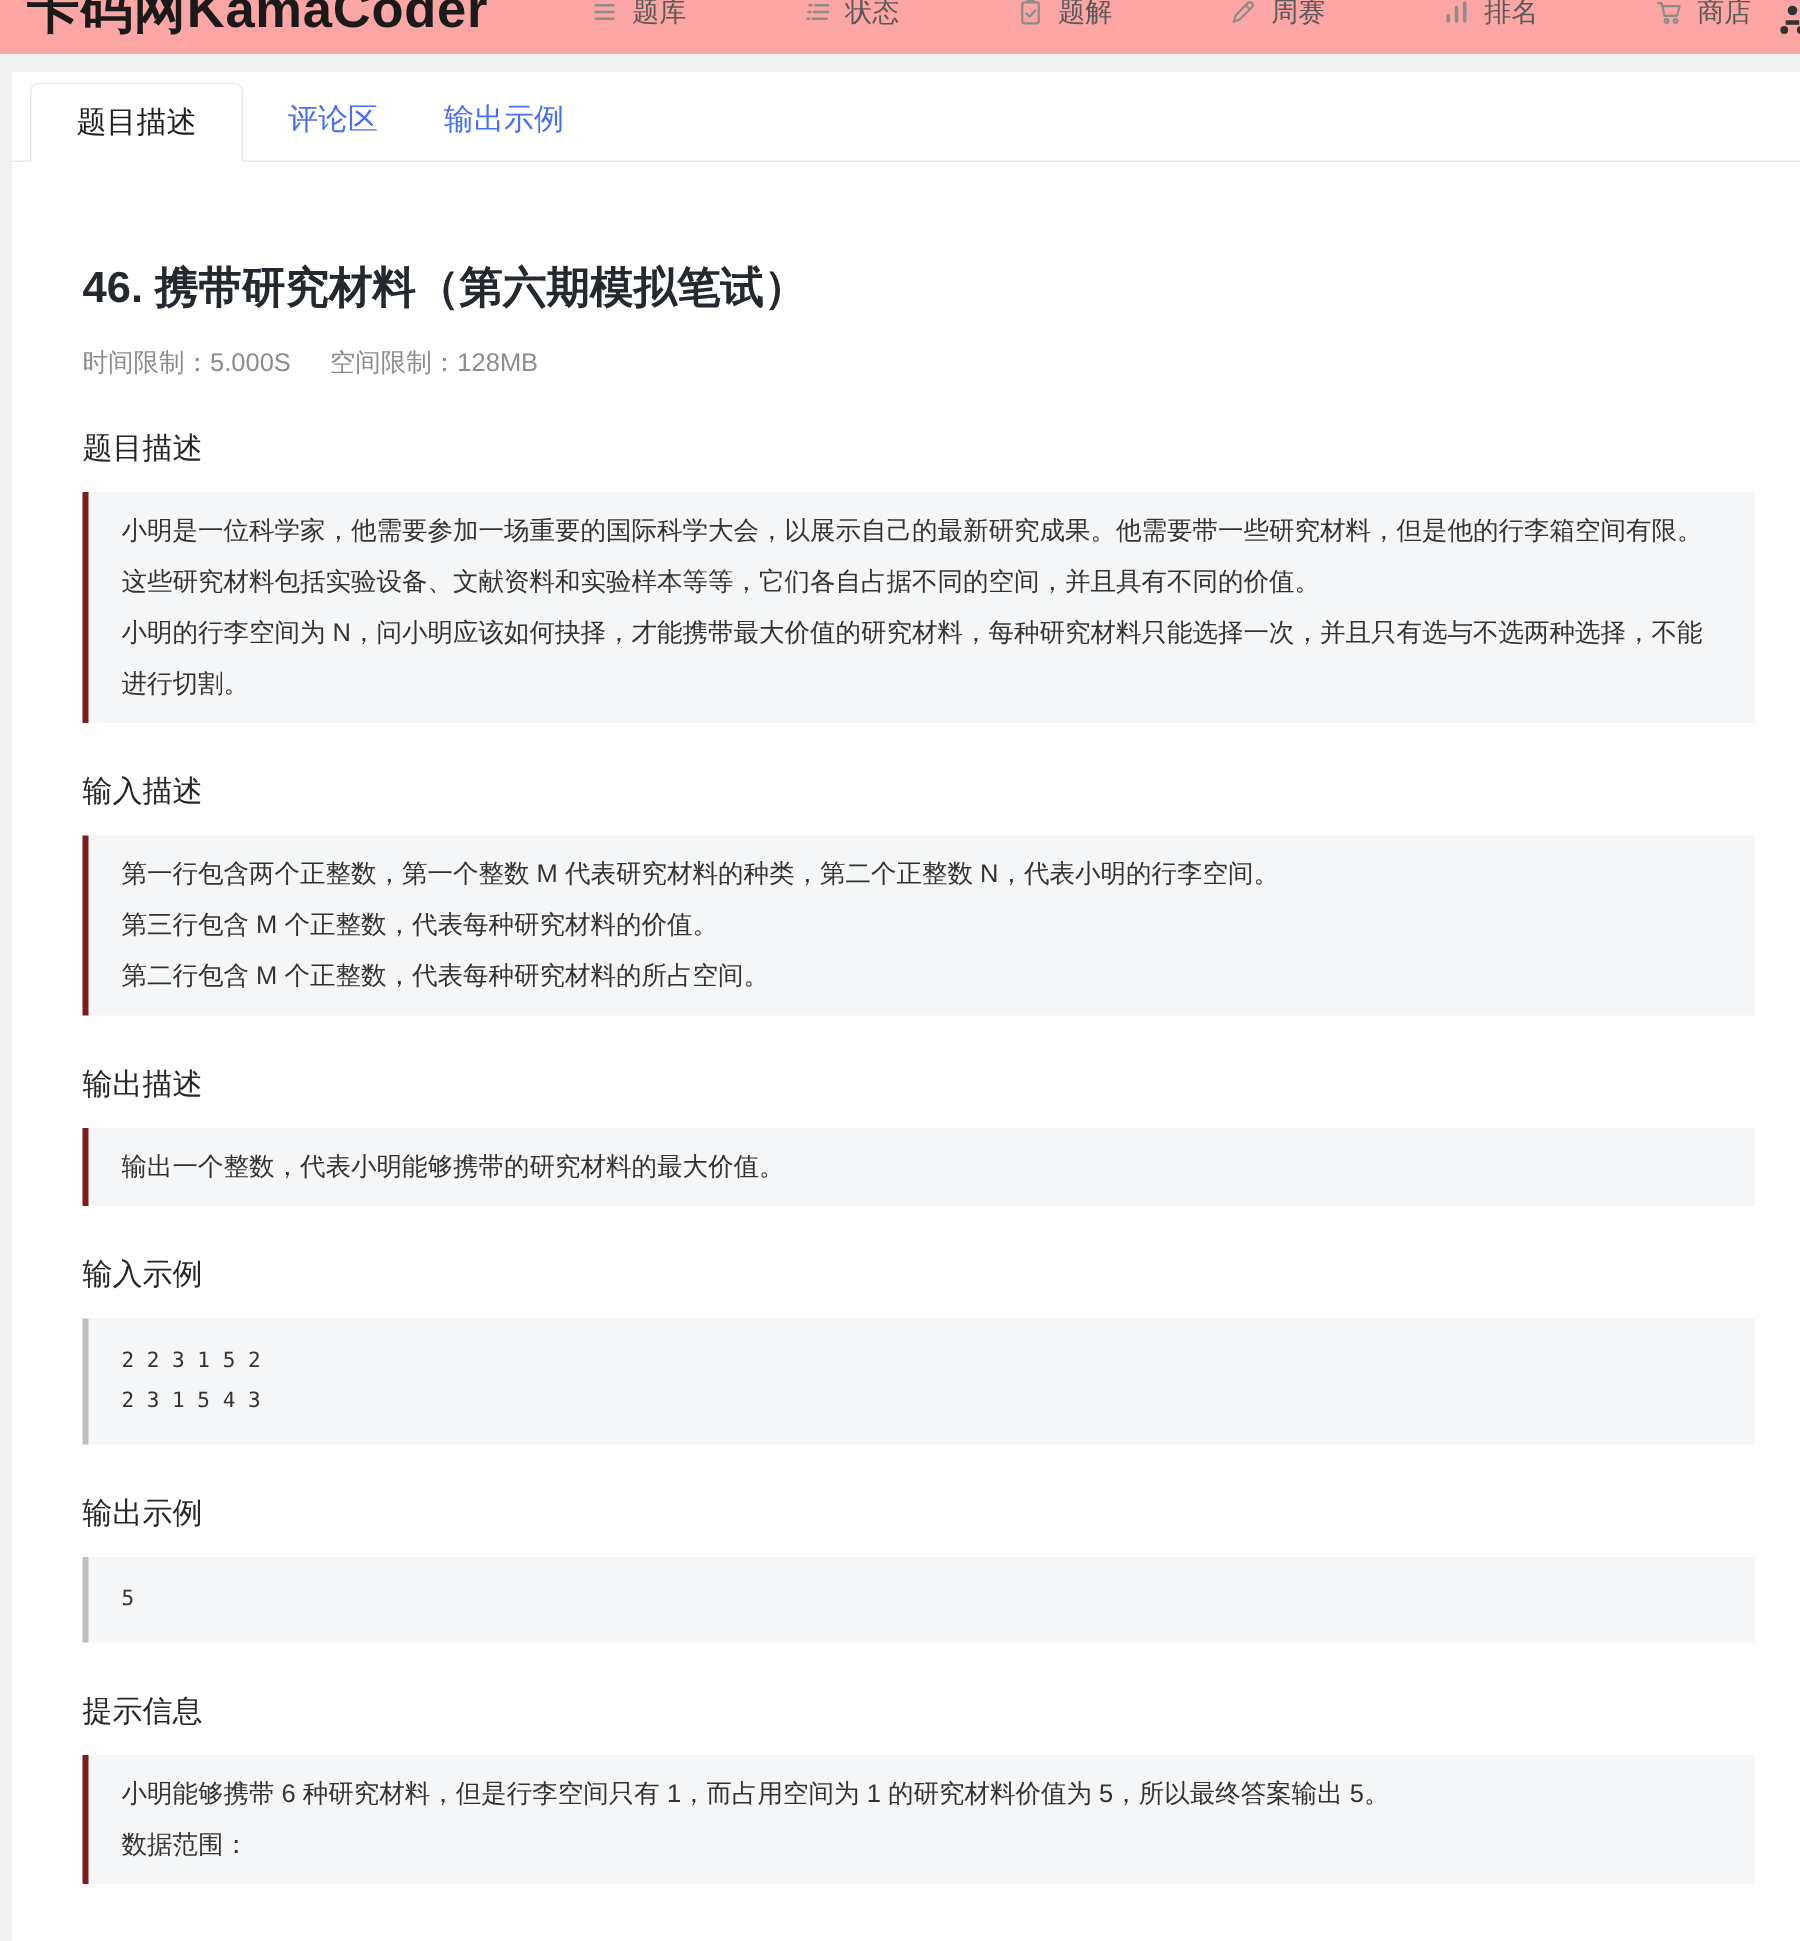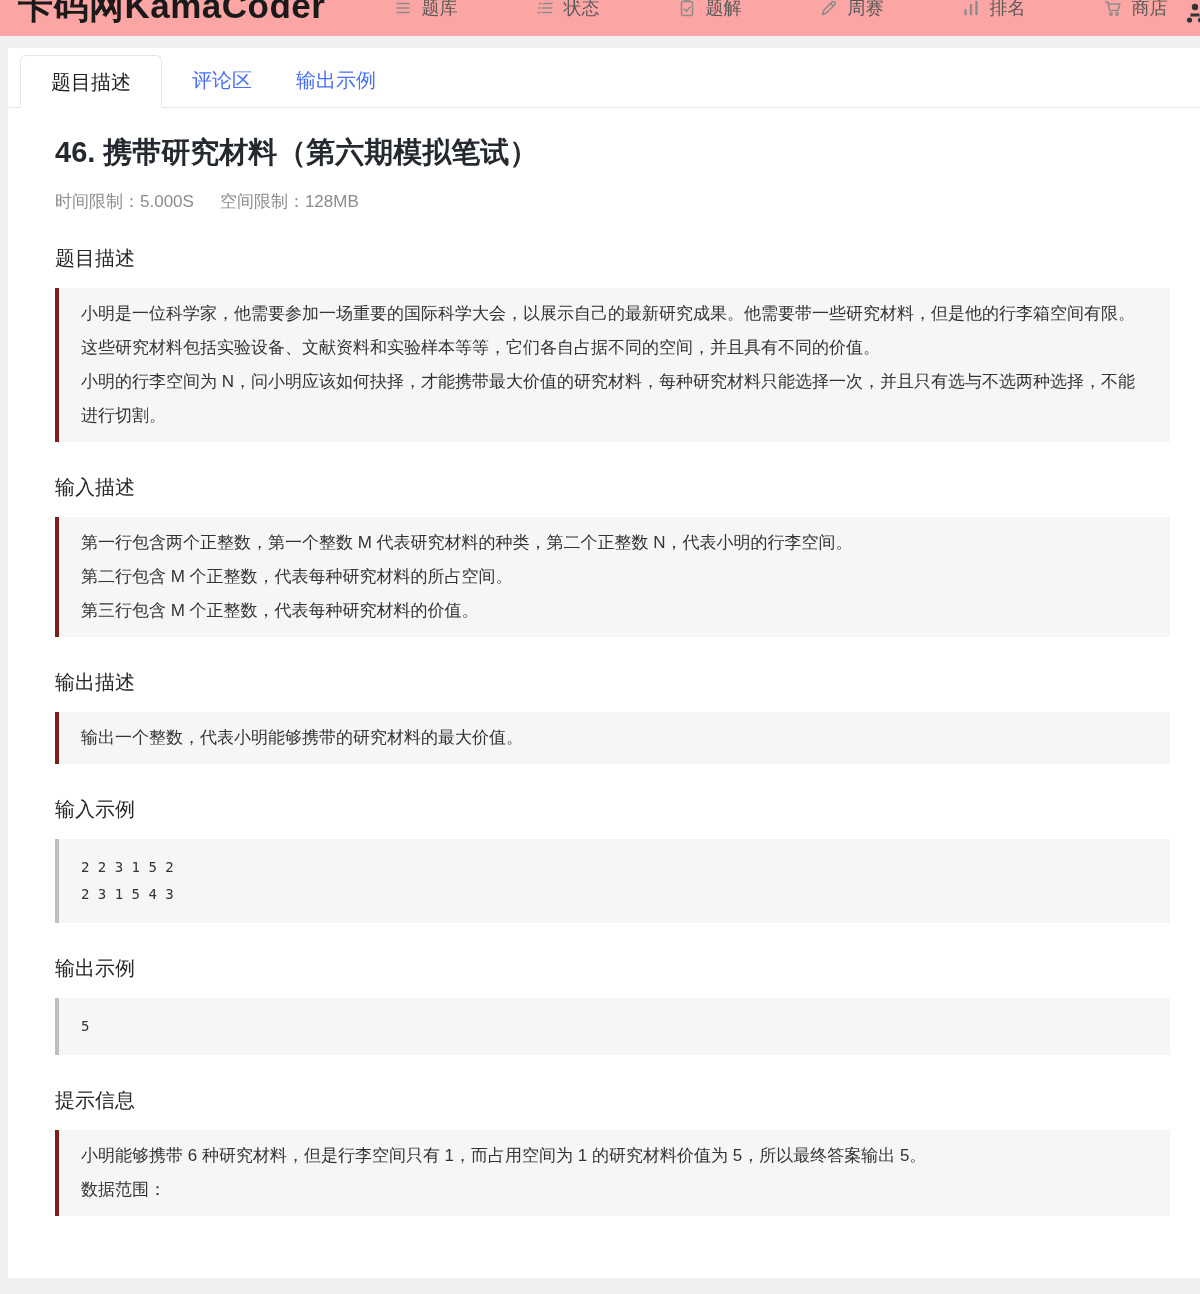"46. 携带研究材料（第六期模拟笔试）" .prob-title { margin-top: 24px -> 64px }
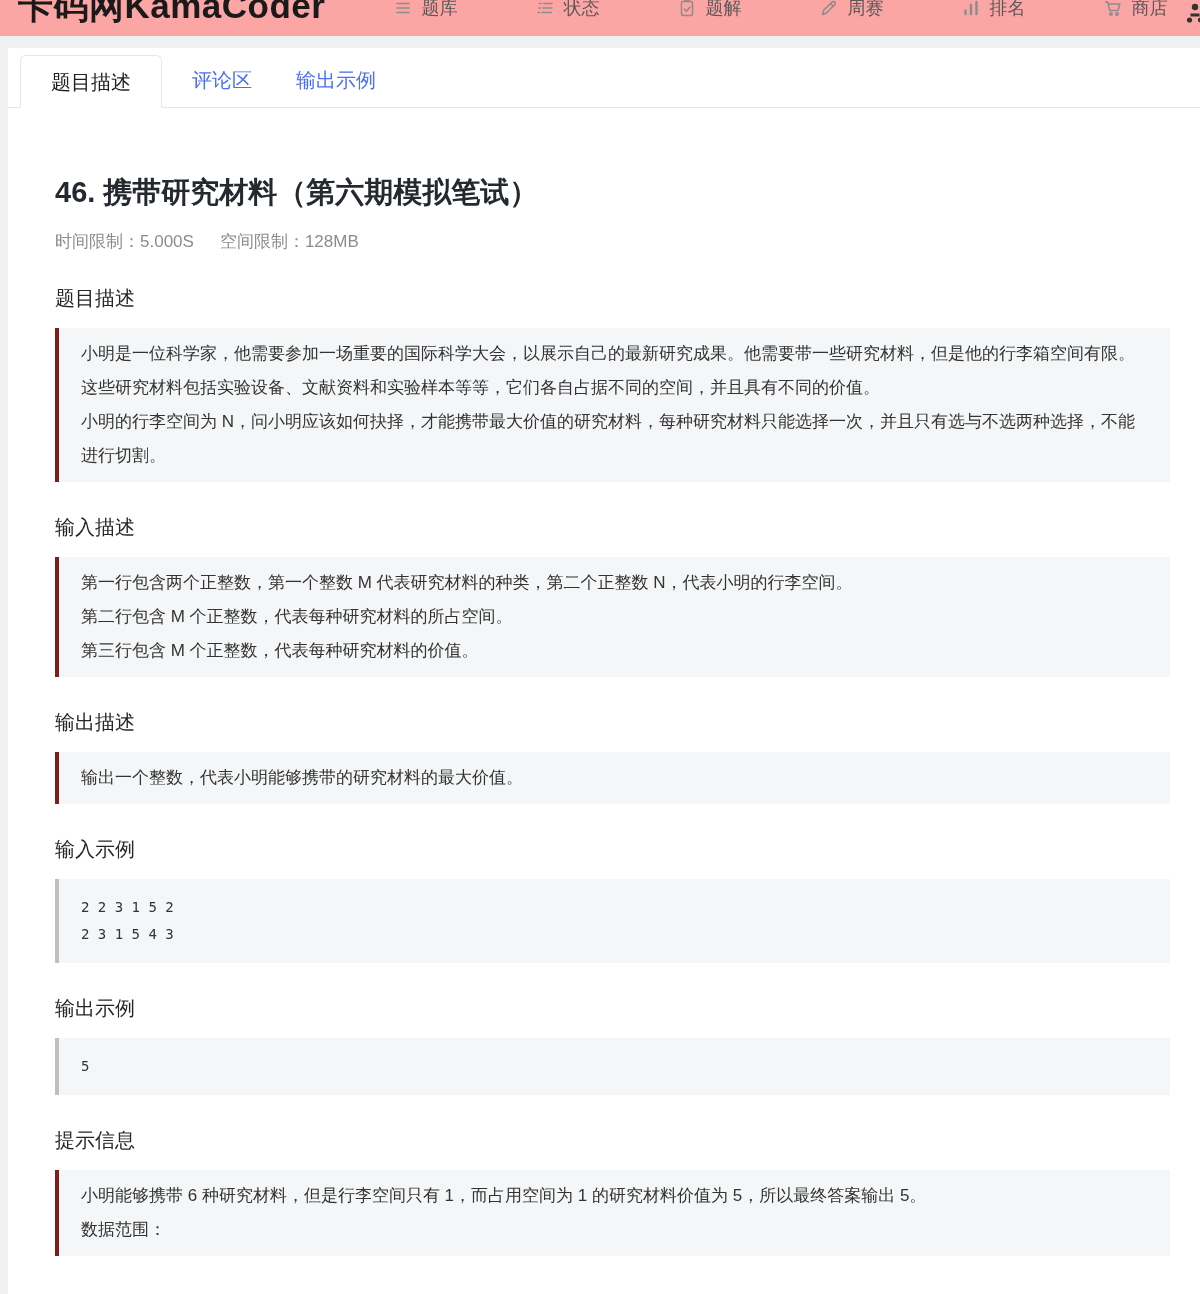"第二行包含 M 个正整数，代表每种研究材料的所占空间。" div.line { order: before "第三行包含 M 个正整数，代表每种研究材料的价值。" -> after "第三行包含 M 个正整数，代表每种研究材料的价值。" }
